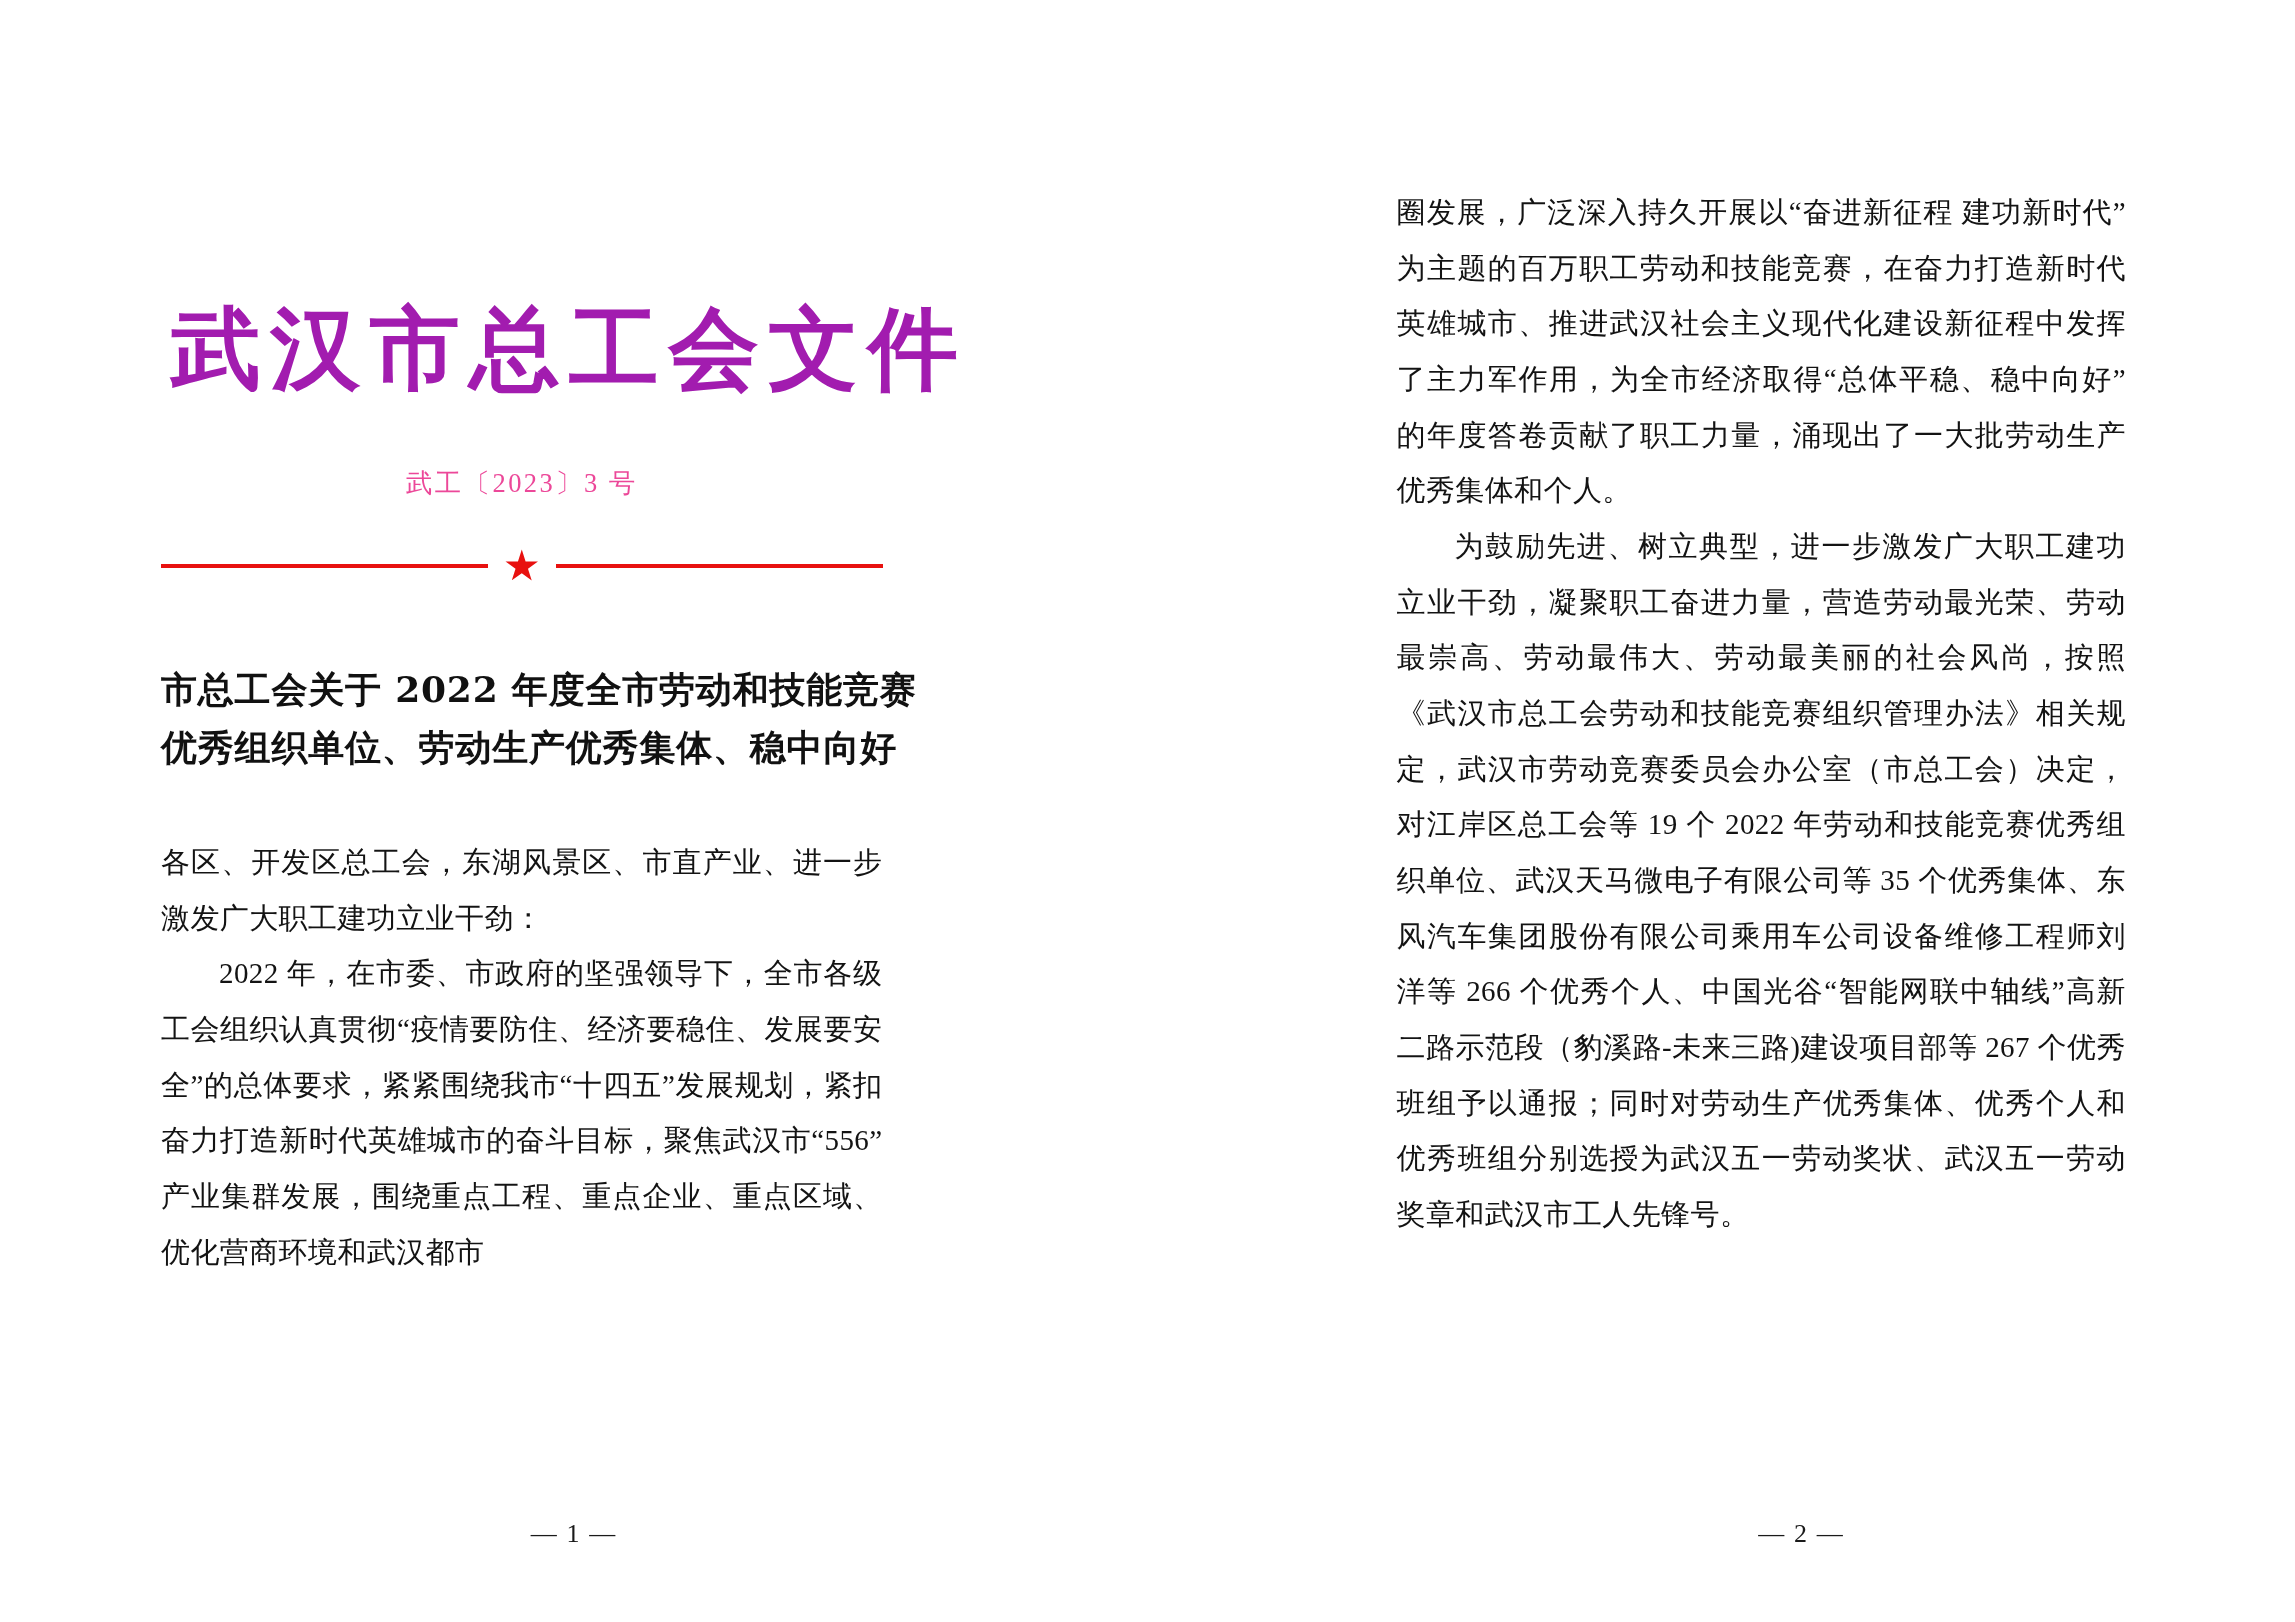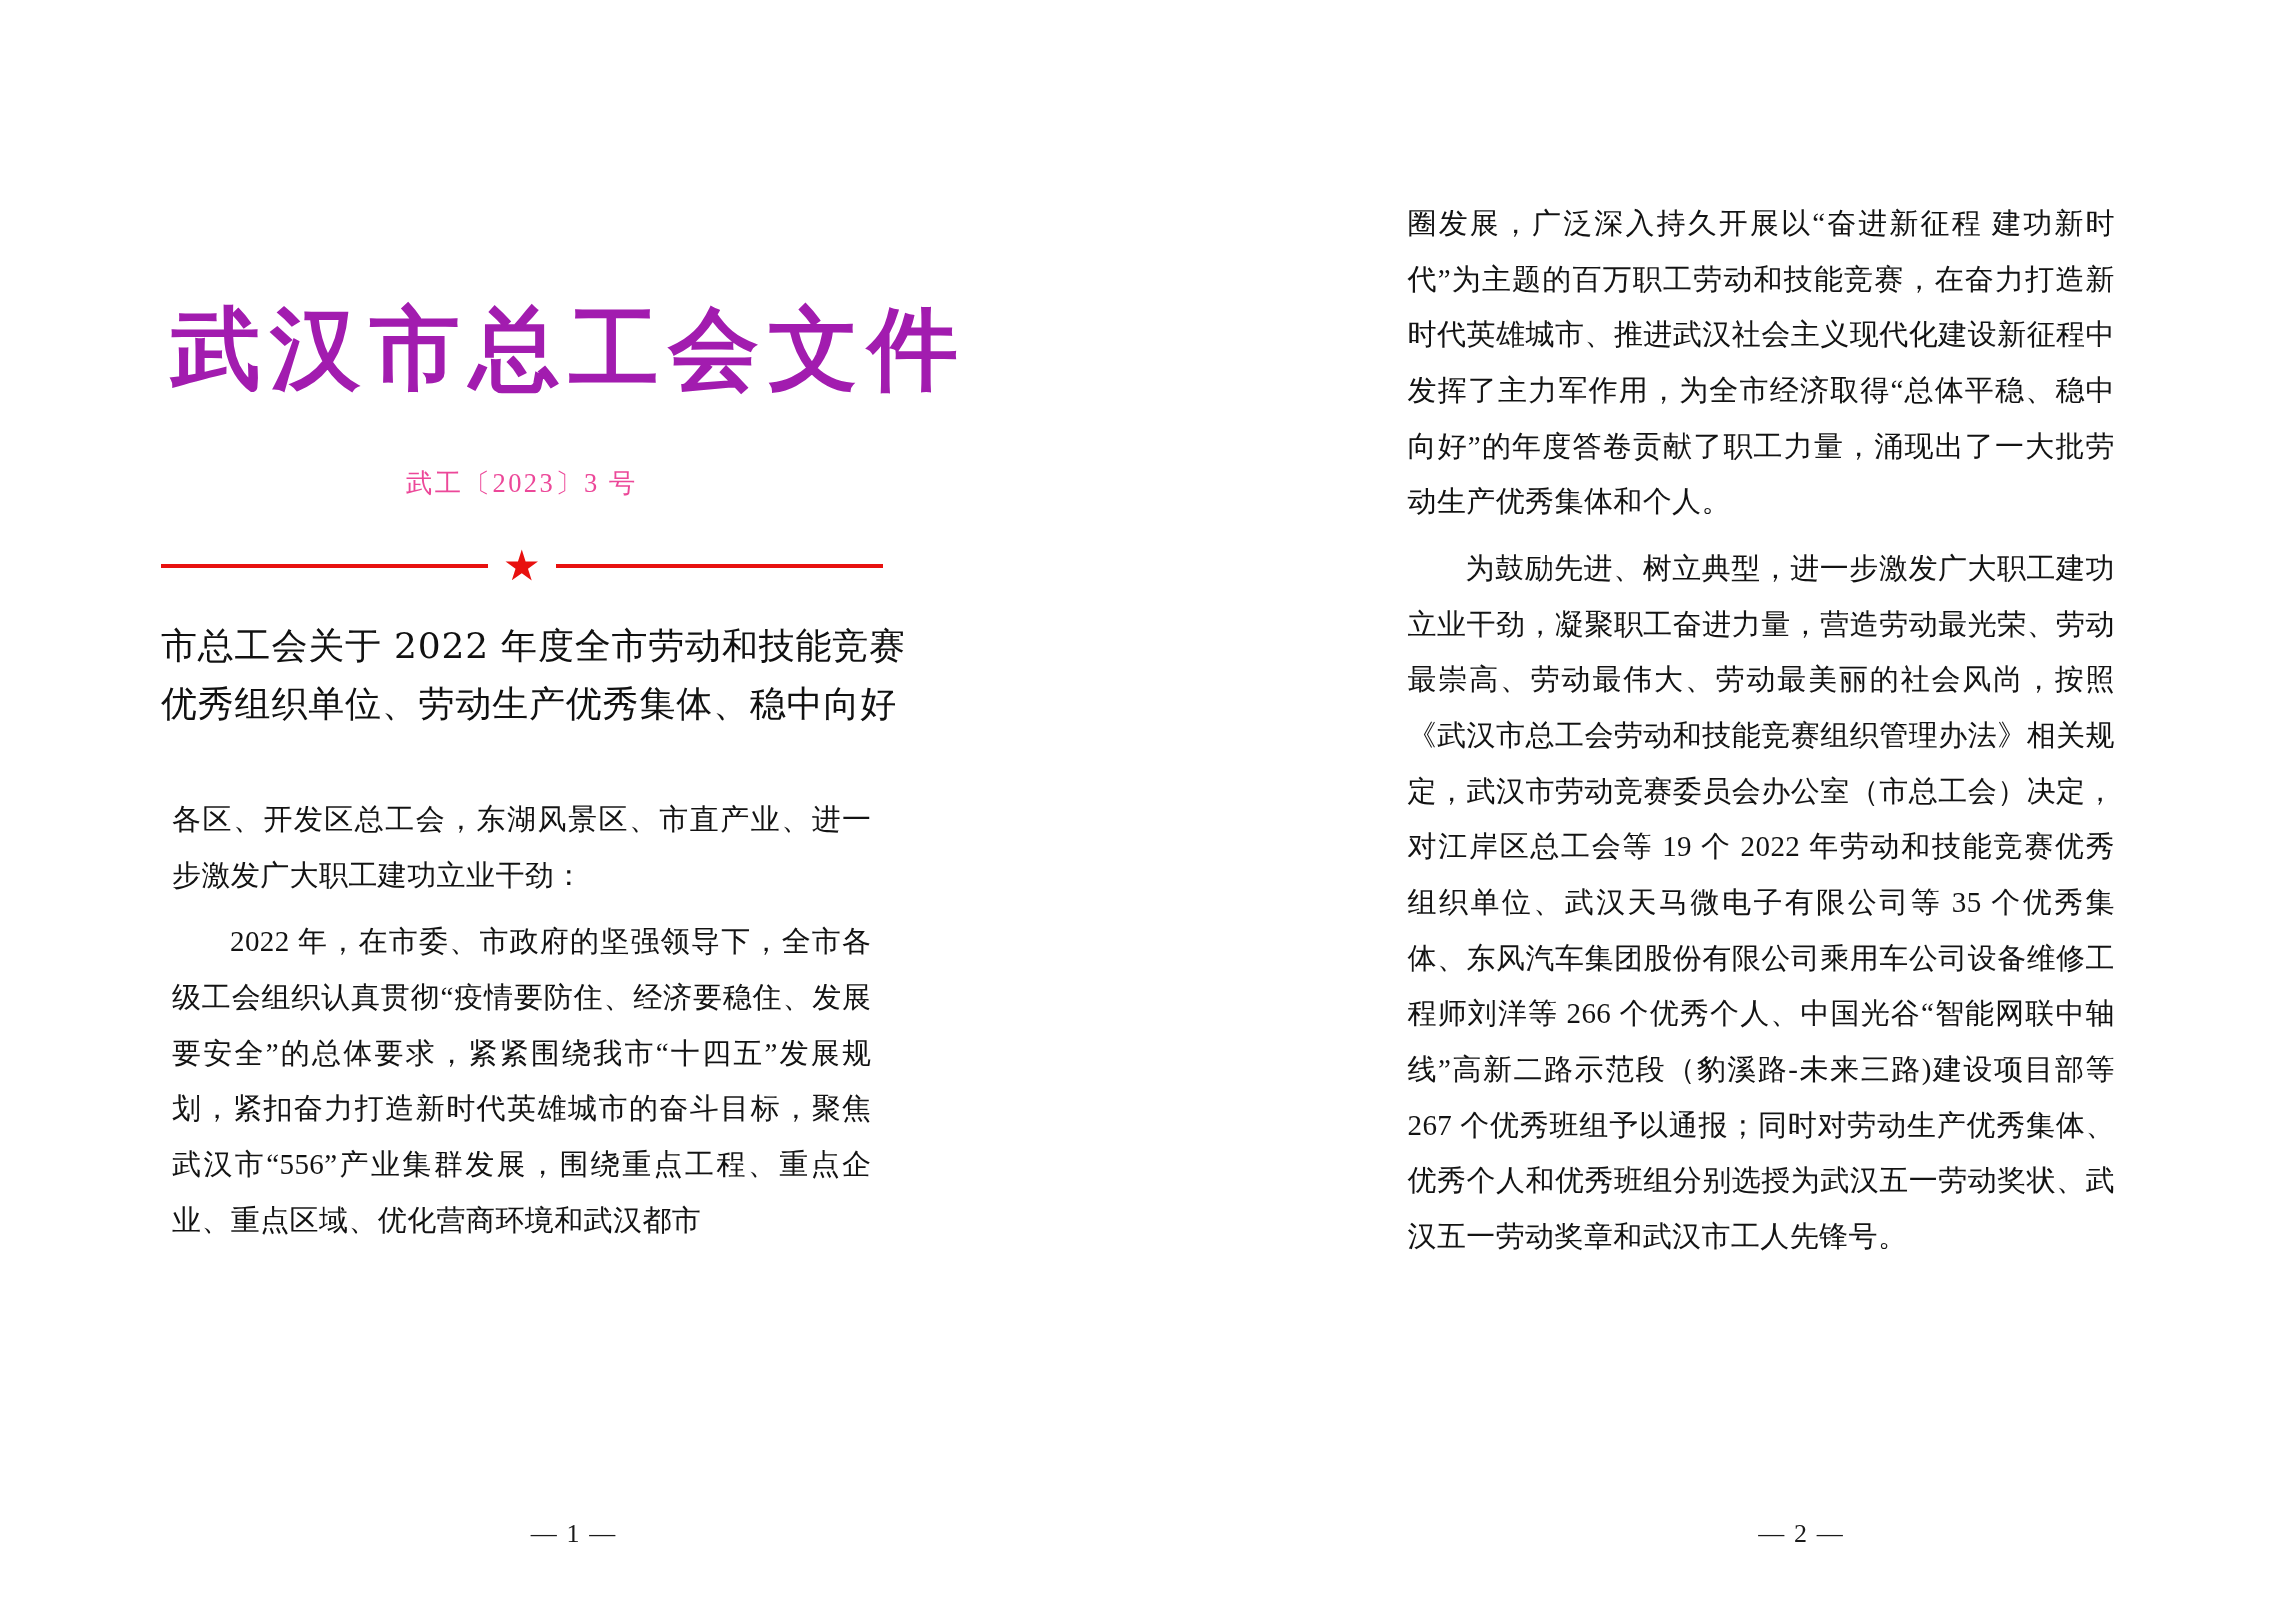"圈发展，广泛深入持久开展以“奋进新征程" .body-text p { margin: 11px -> 0 }
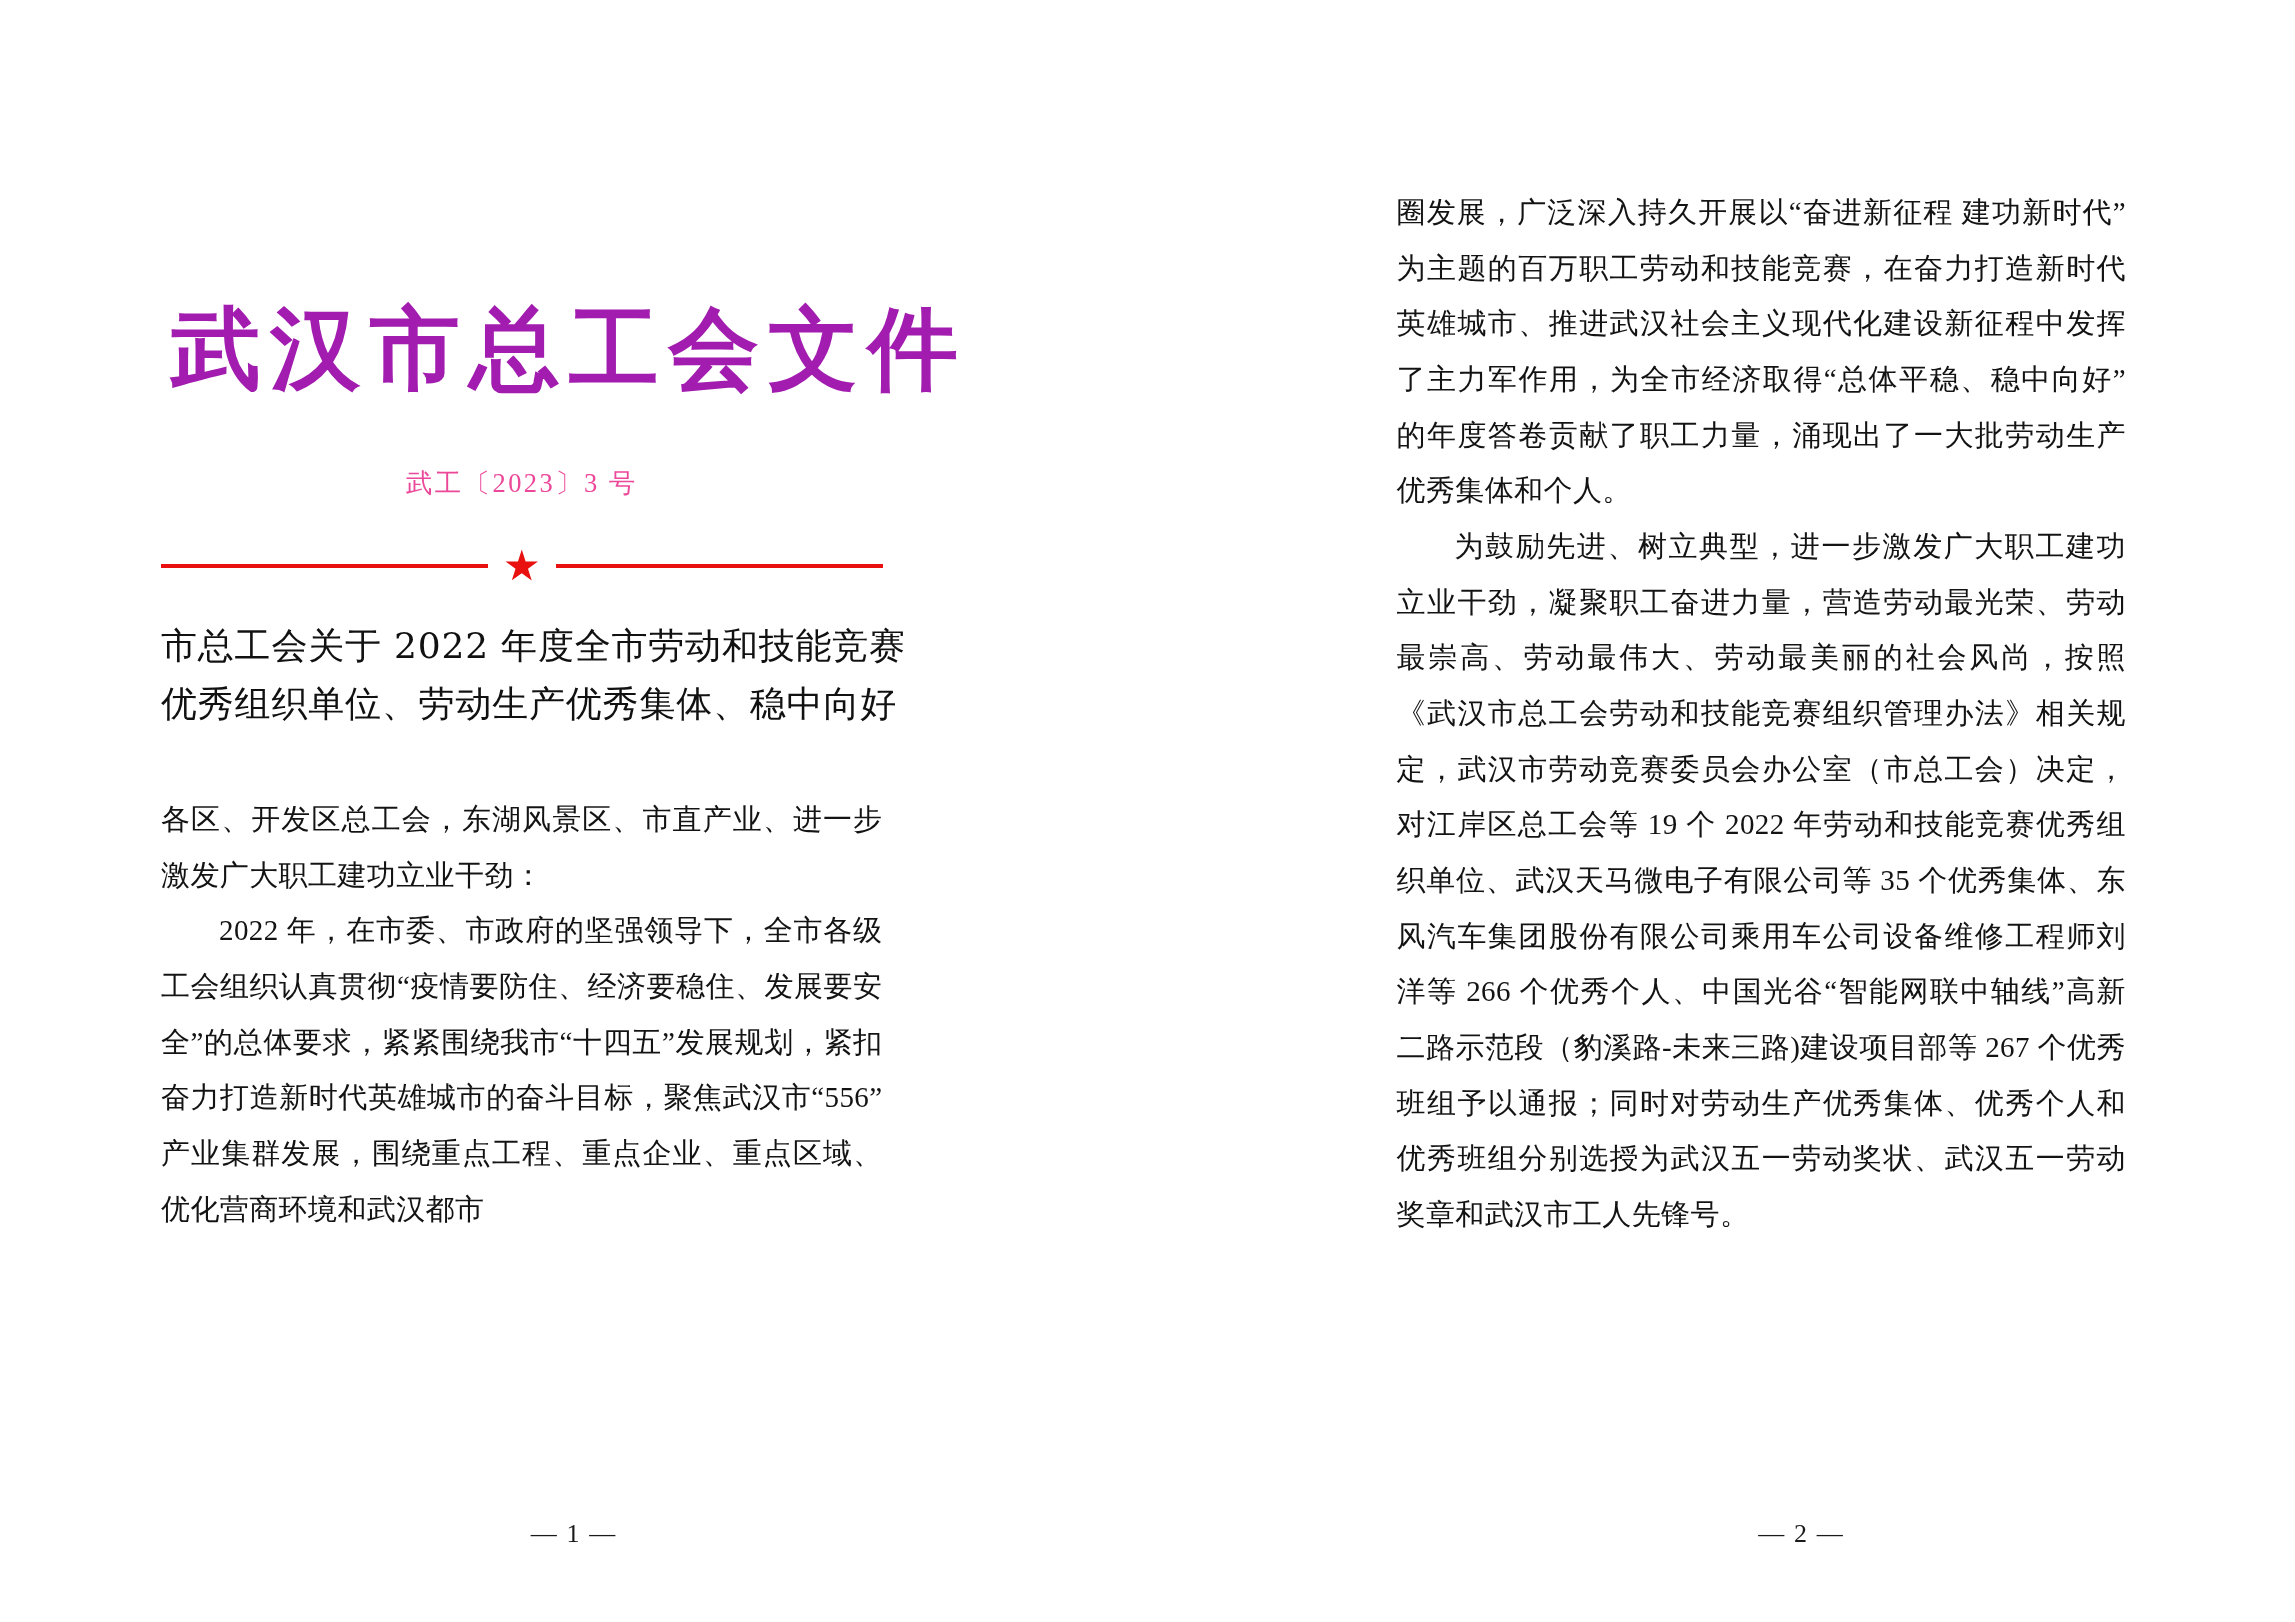"市总工会关于 2022 年度全市劳动和技能竞赛" .doc-title { font-weight: 400 -> 700; margin-top: 34px -> 77px }
